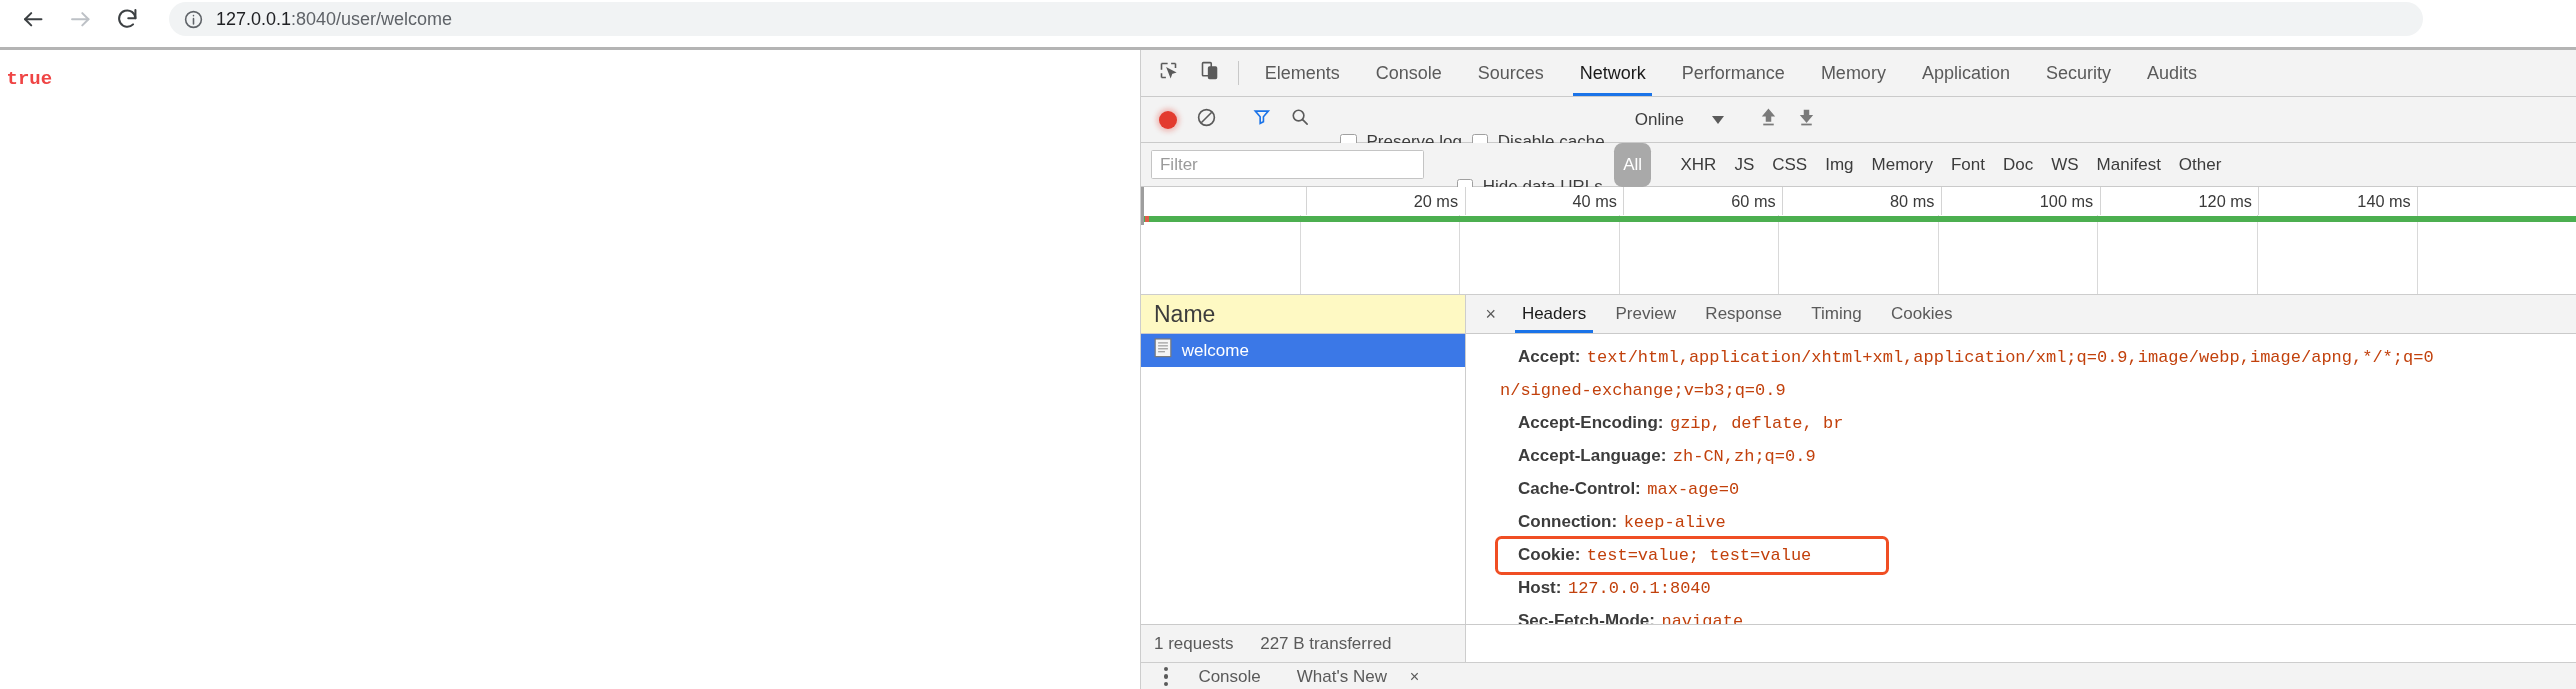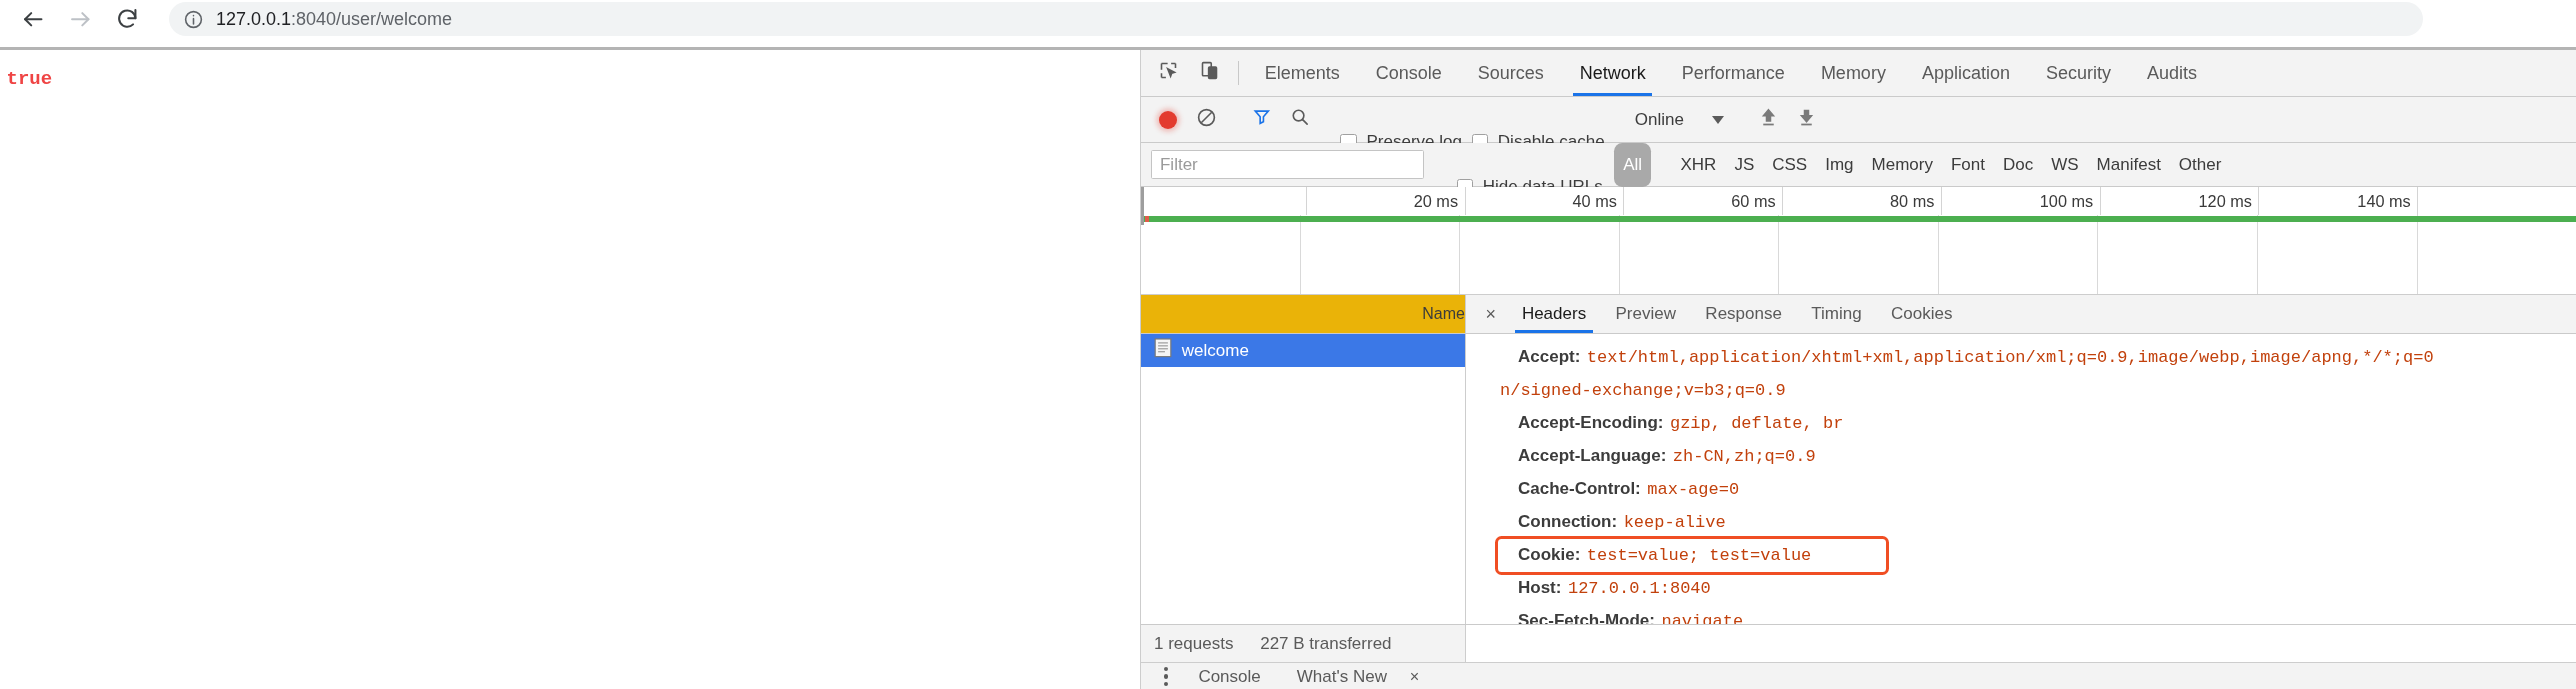"Name" .req-head { background: #eab308 -> #fef9c3; font-size: 16px -> 23px; justify-content: flex-end -> none }
